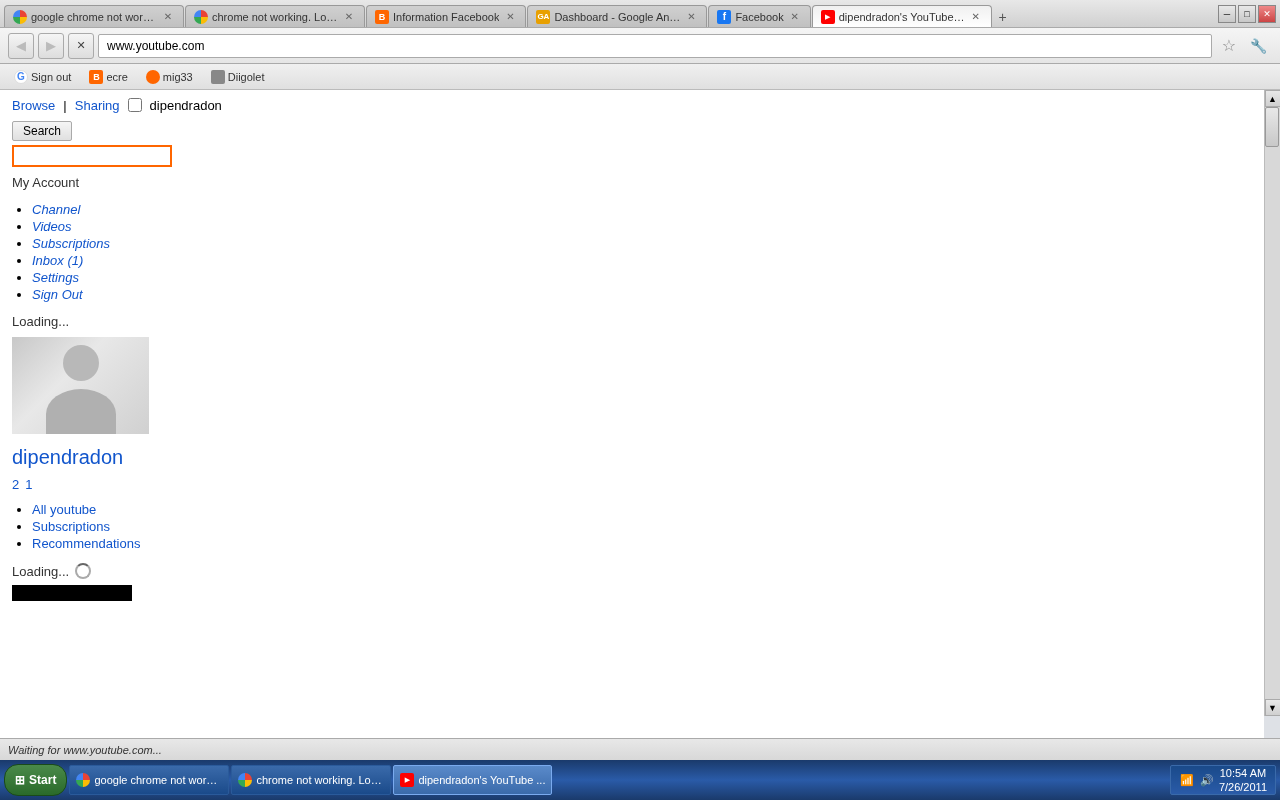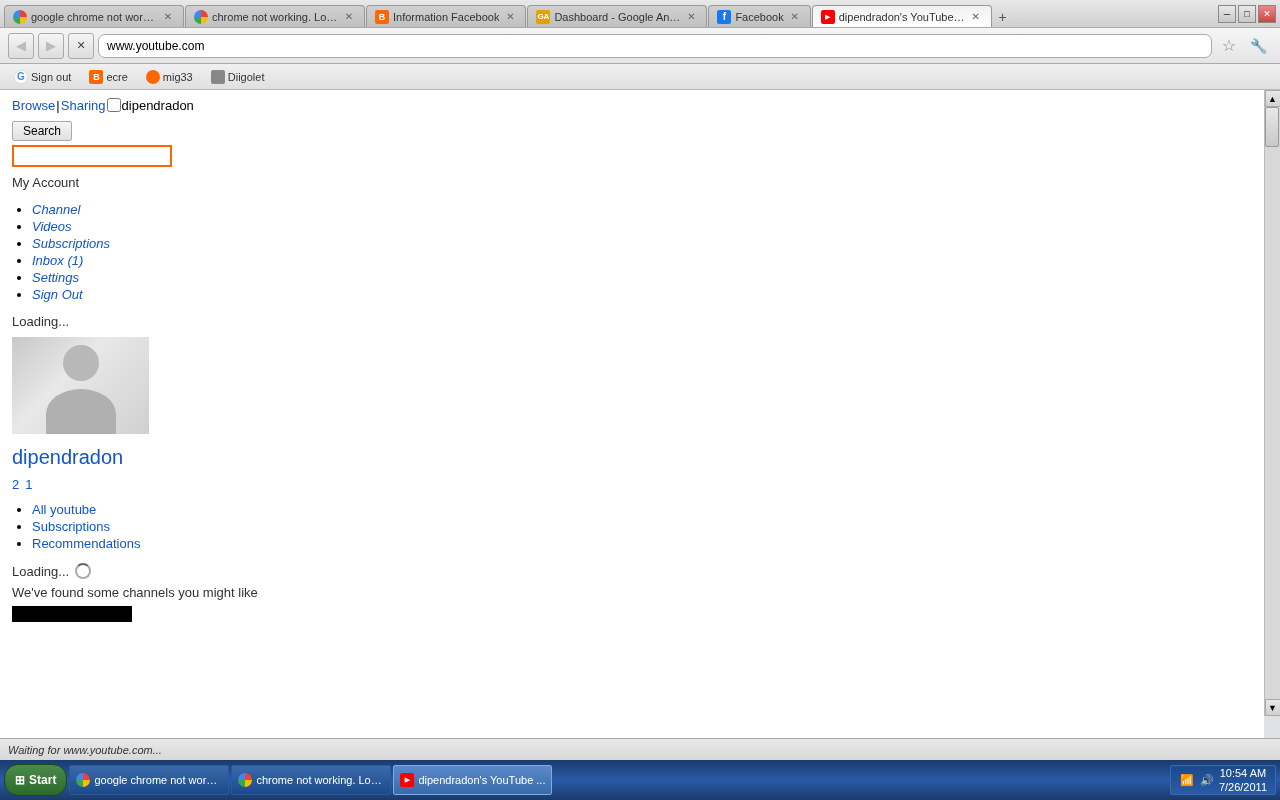"www.youtube.com" .address-bar { border-radius: 7px -> 2px }
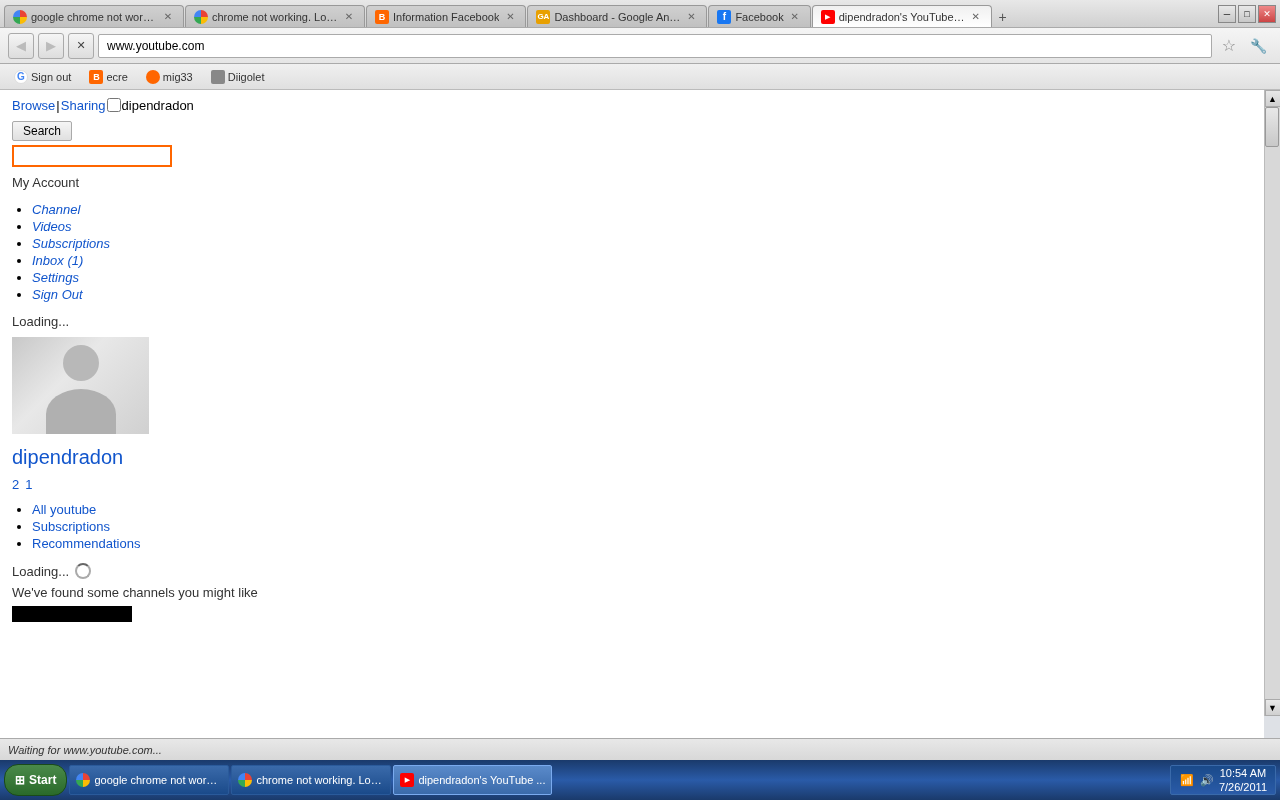"Browse" .browse-upload-bar { gap: 1px -> 8px }
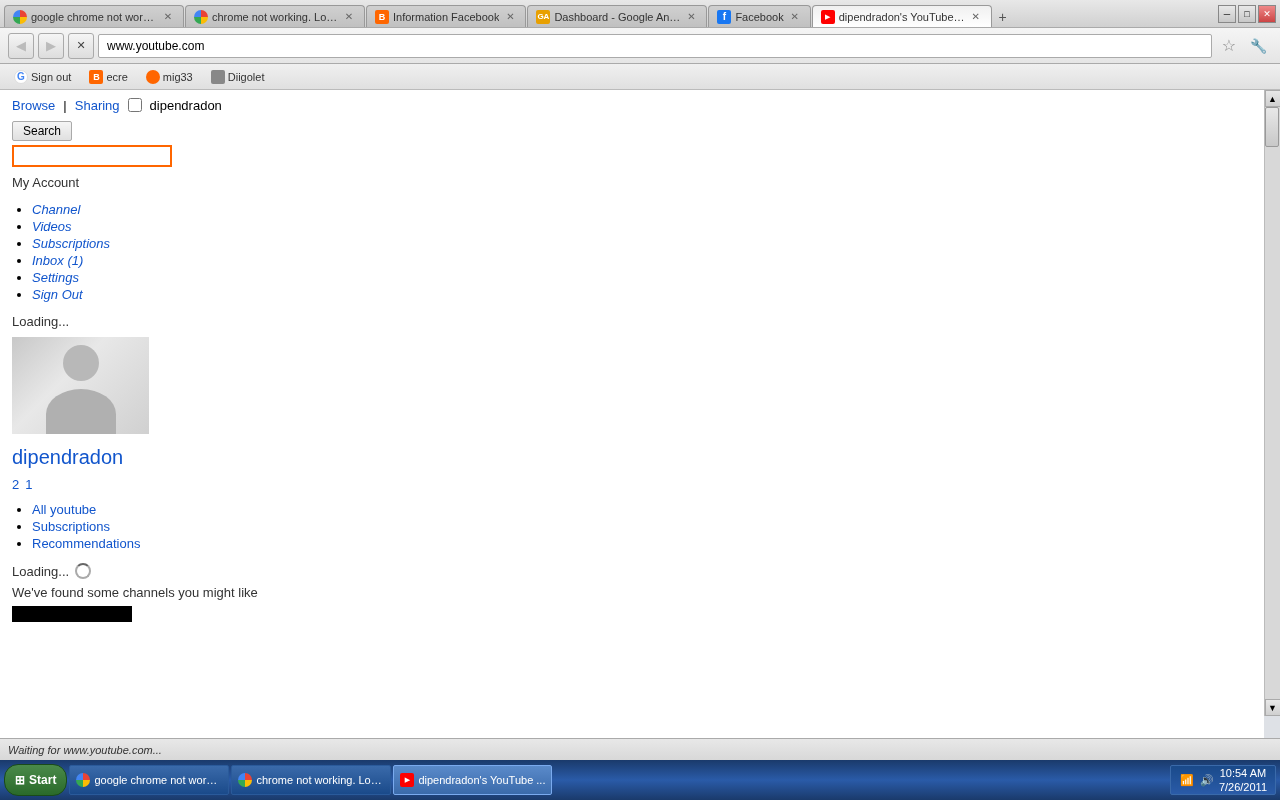"We've found some channels you" div.channels-text { html: <div>We've found some channels you might like</div> -> none }
